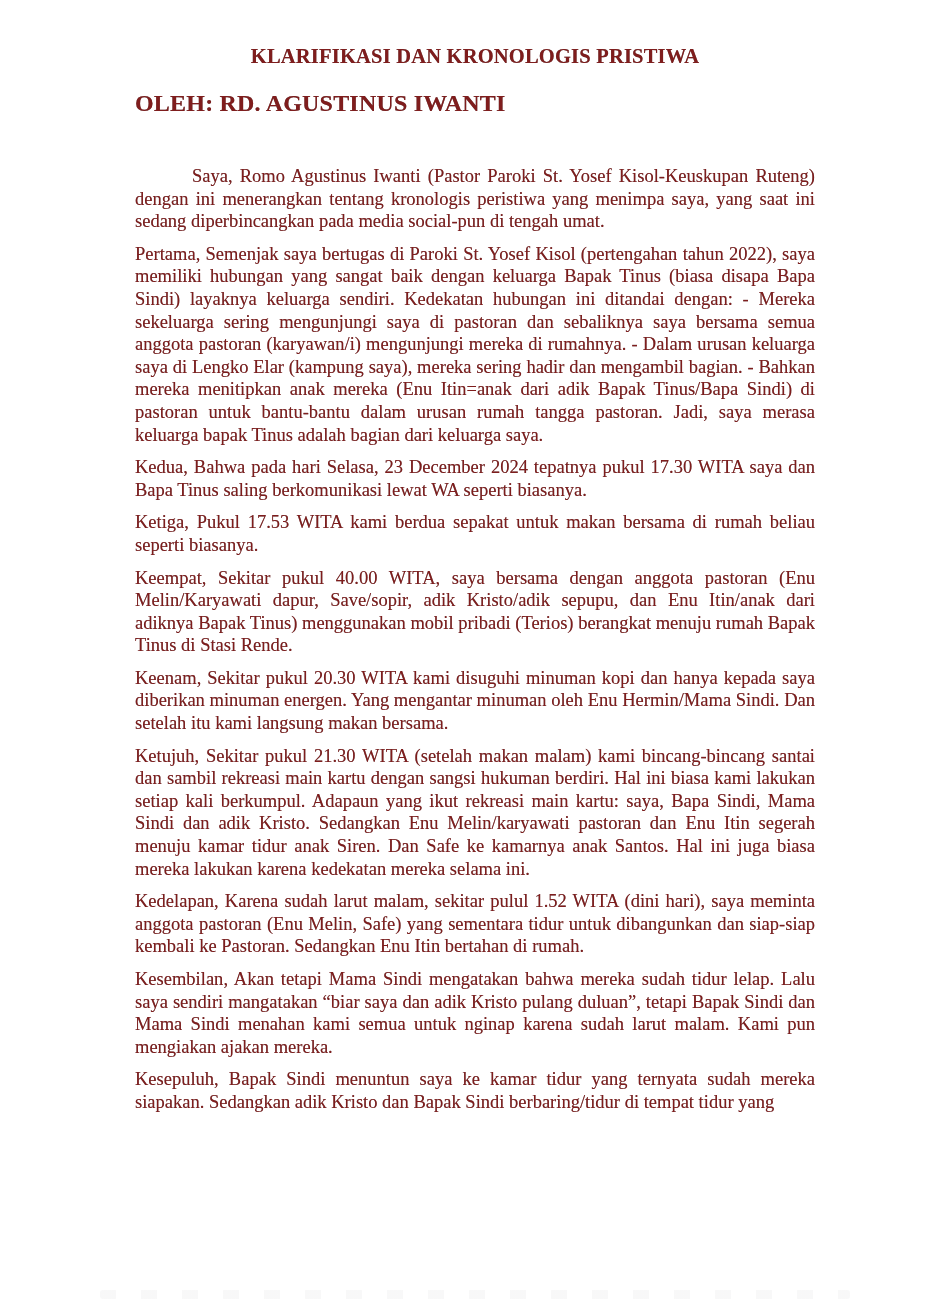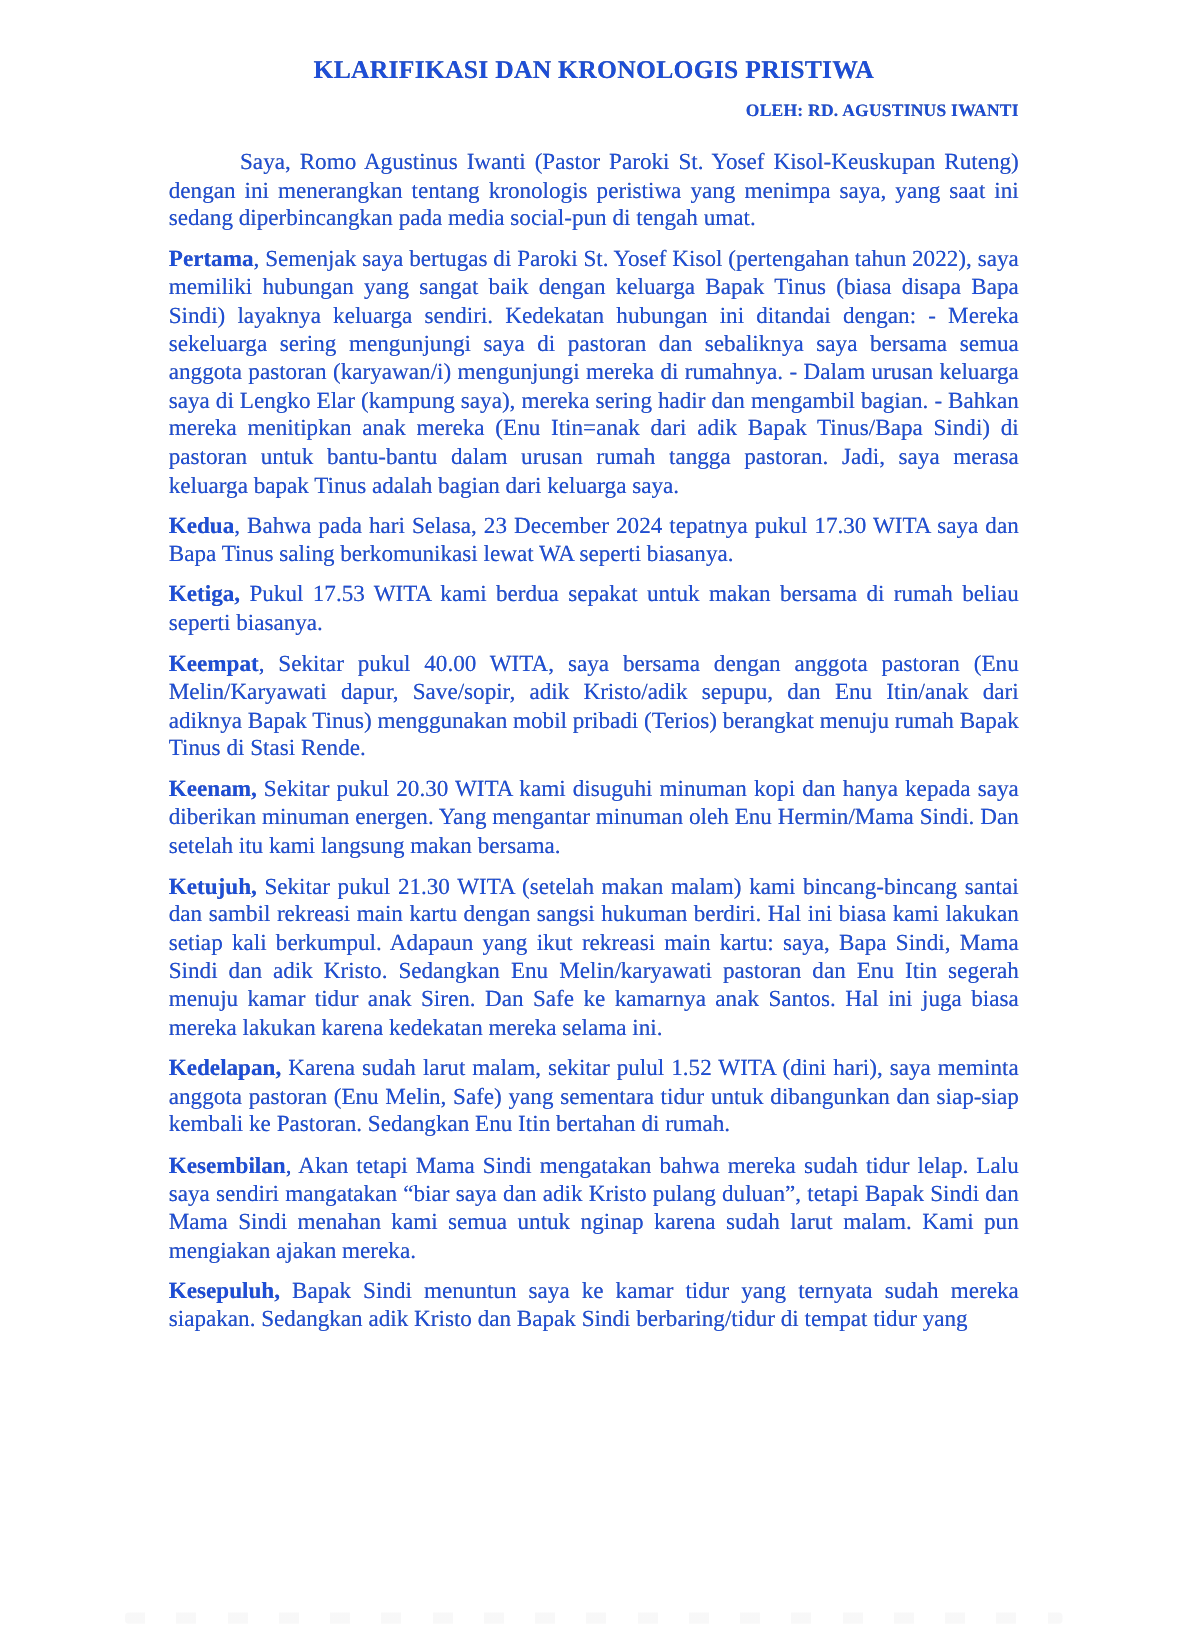"KLARIFIKASI DAN KRONOLOGIS PRISTIWA" .page { color: #1d4ed8 -> #7f1d1d }
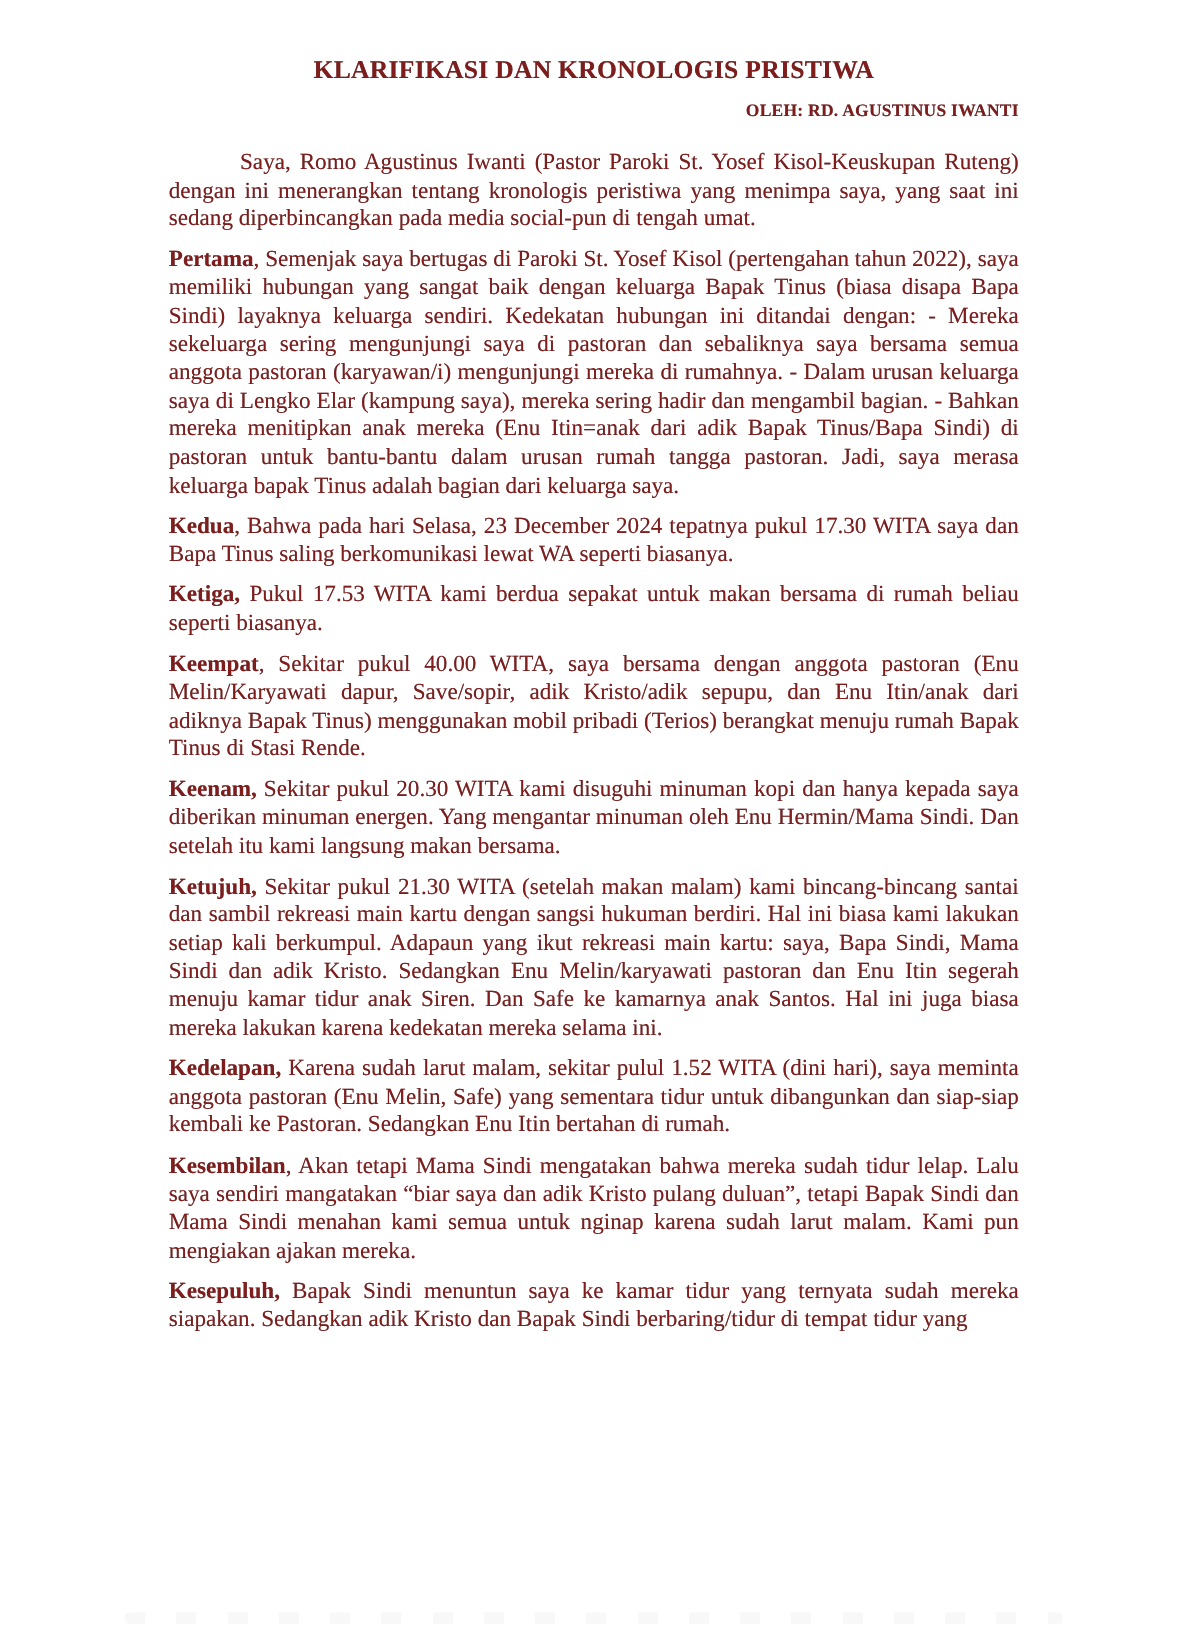"OLEH: RD. AGUSTINUS IWANTI" .byline { font-size: 14px -> 24px; margin-top: 8px -> 22px; text-align: right -> left }
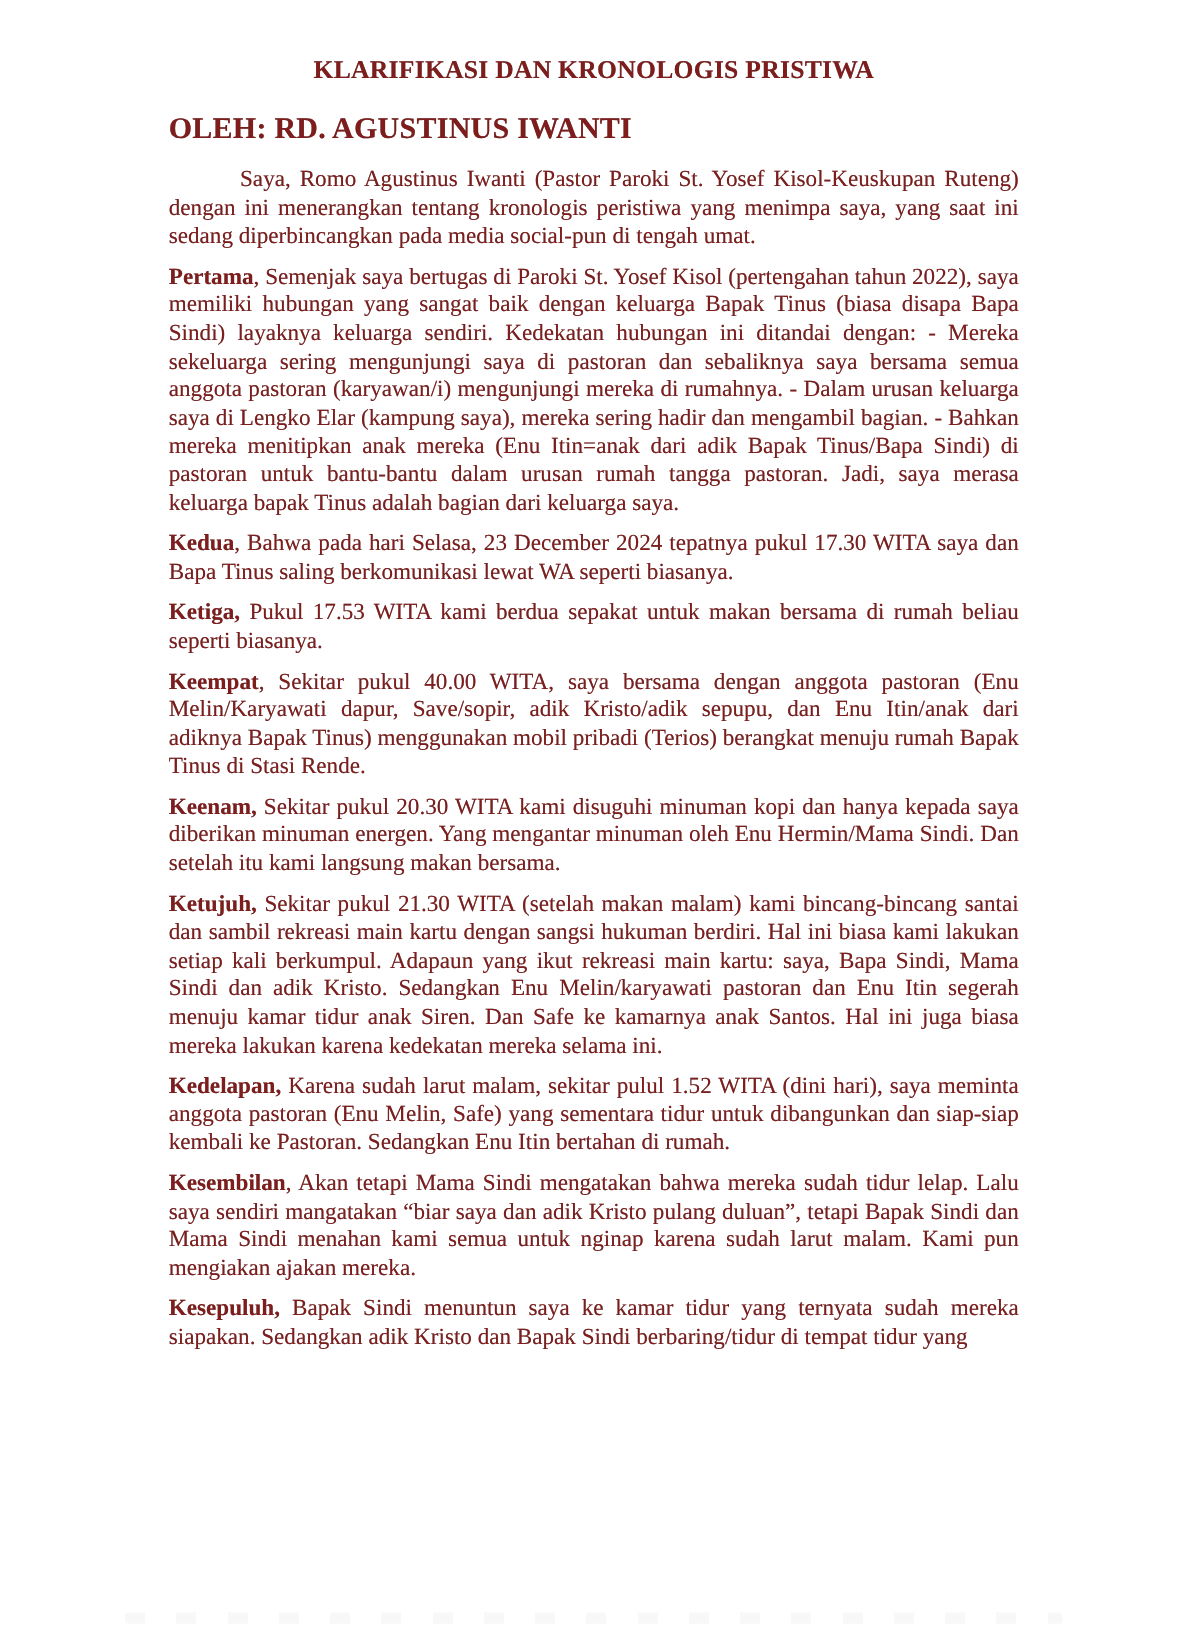"Saya, Romo Agustinus Iwanti (Pastor" .body-text { margin-top: 17px -> 49px }
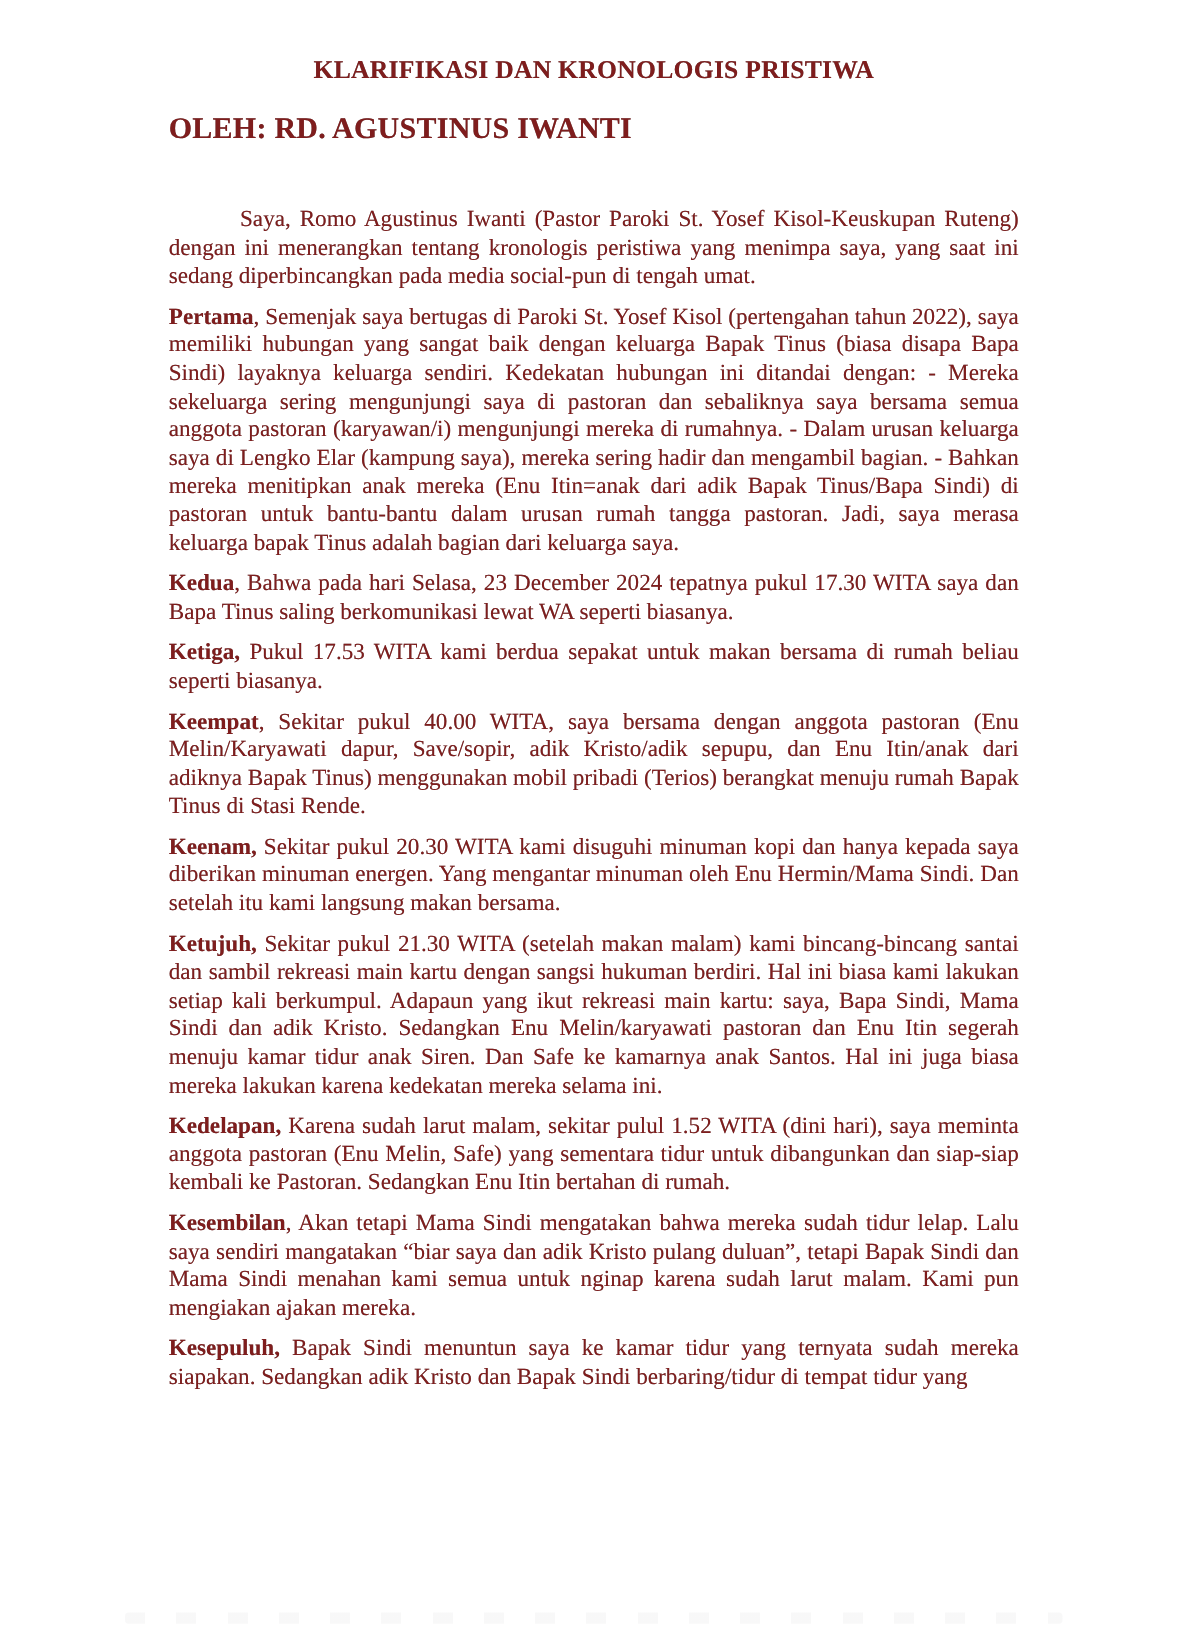"Pertama" .lead { font-weight: bold -> normal }
